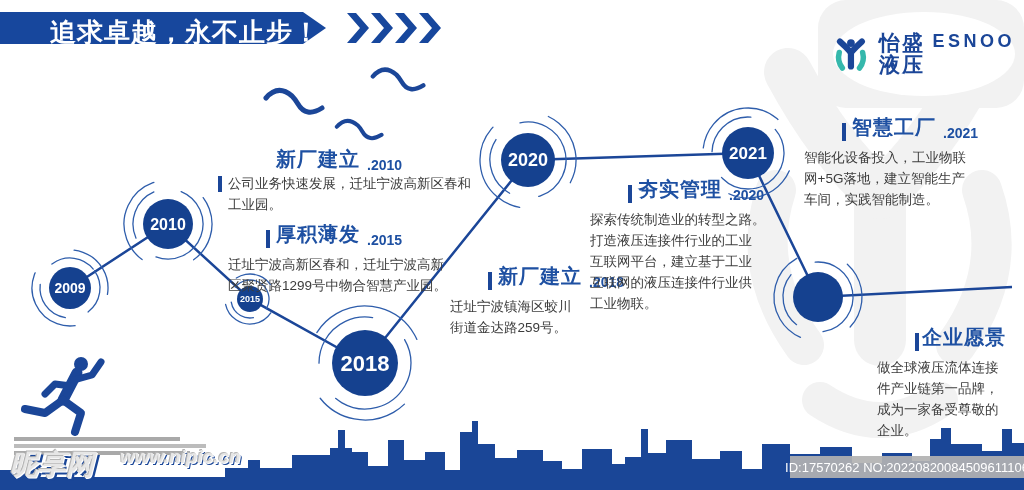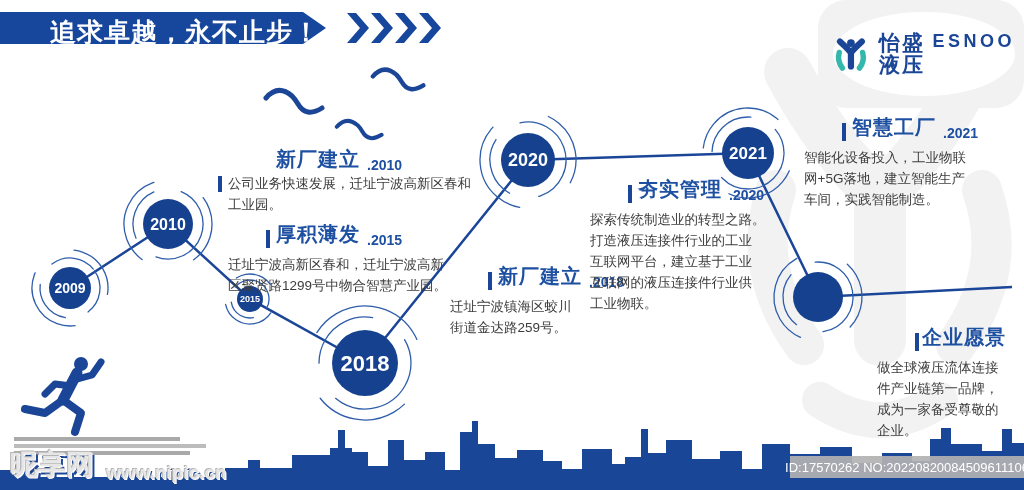"昵享网" .wm { align-items: flex-end -> flex-start; font-style: none -> italic; gap: 12px -> 26px }
